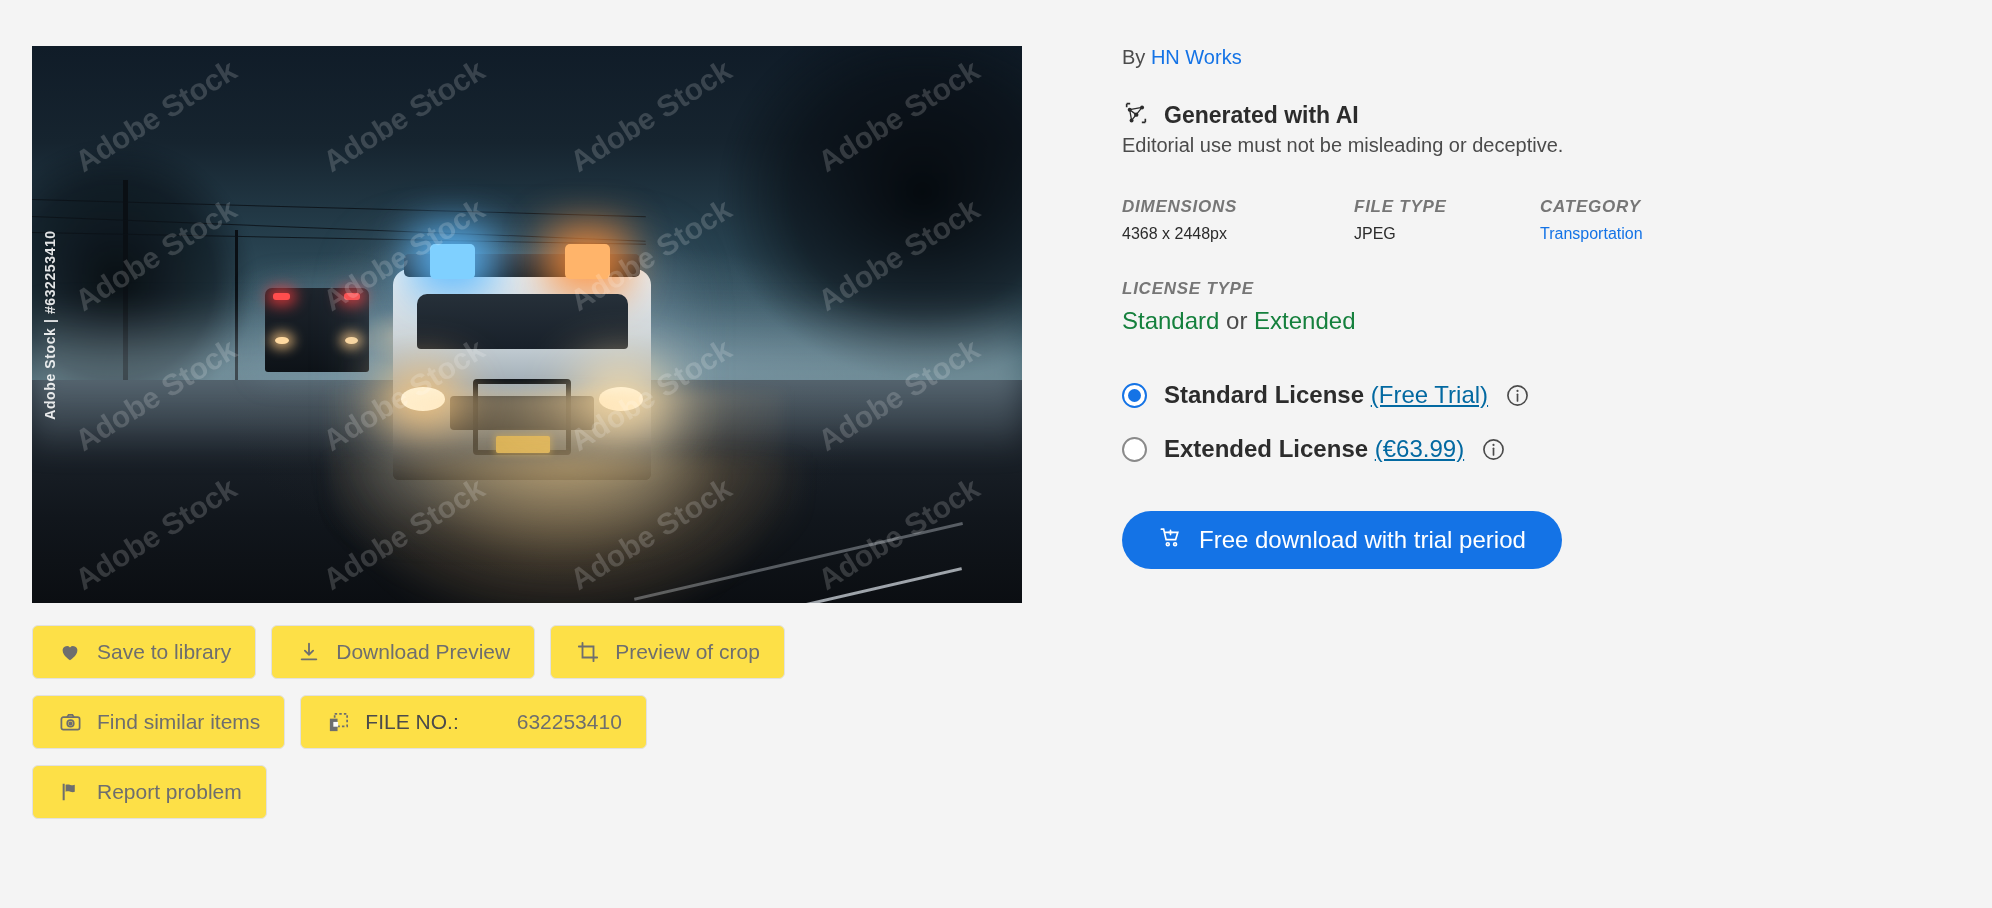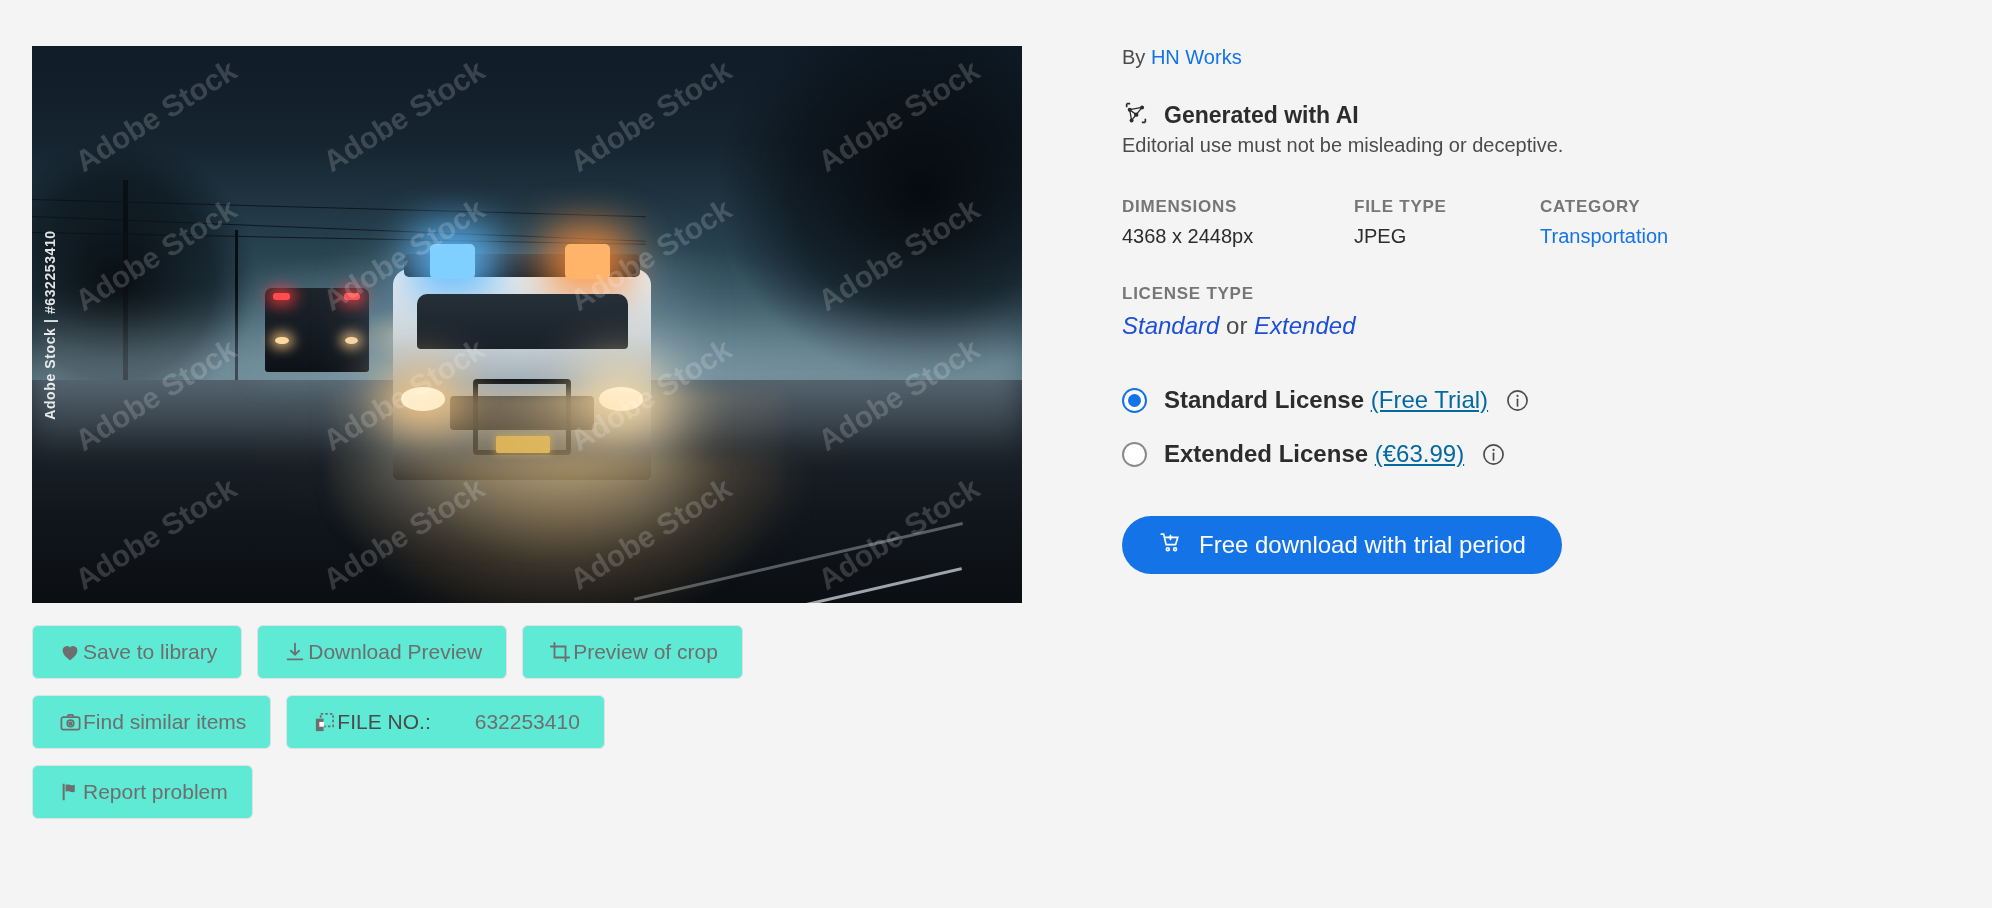"DIMENSIONS" .meta-head { font-style: none -> italic }
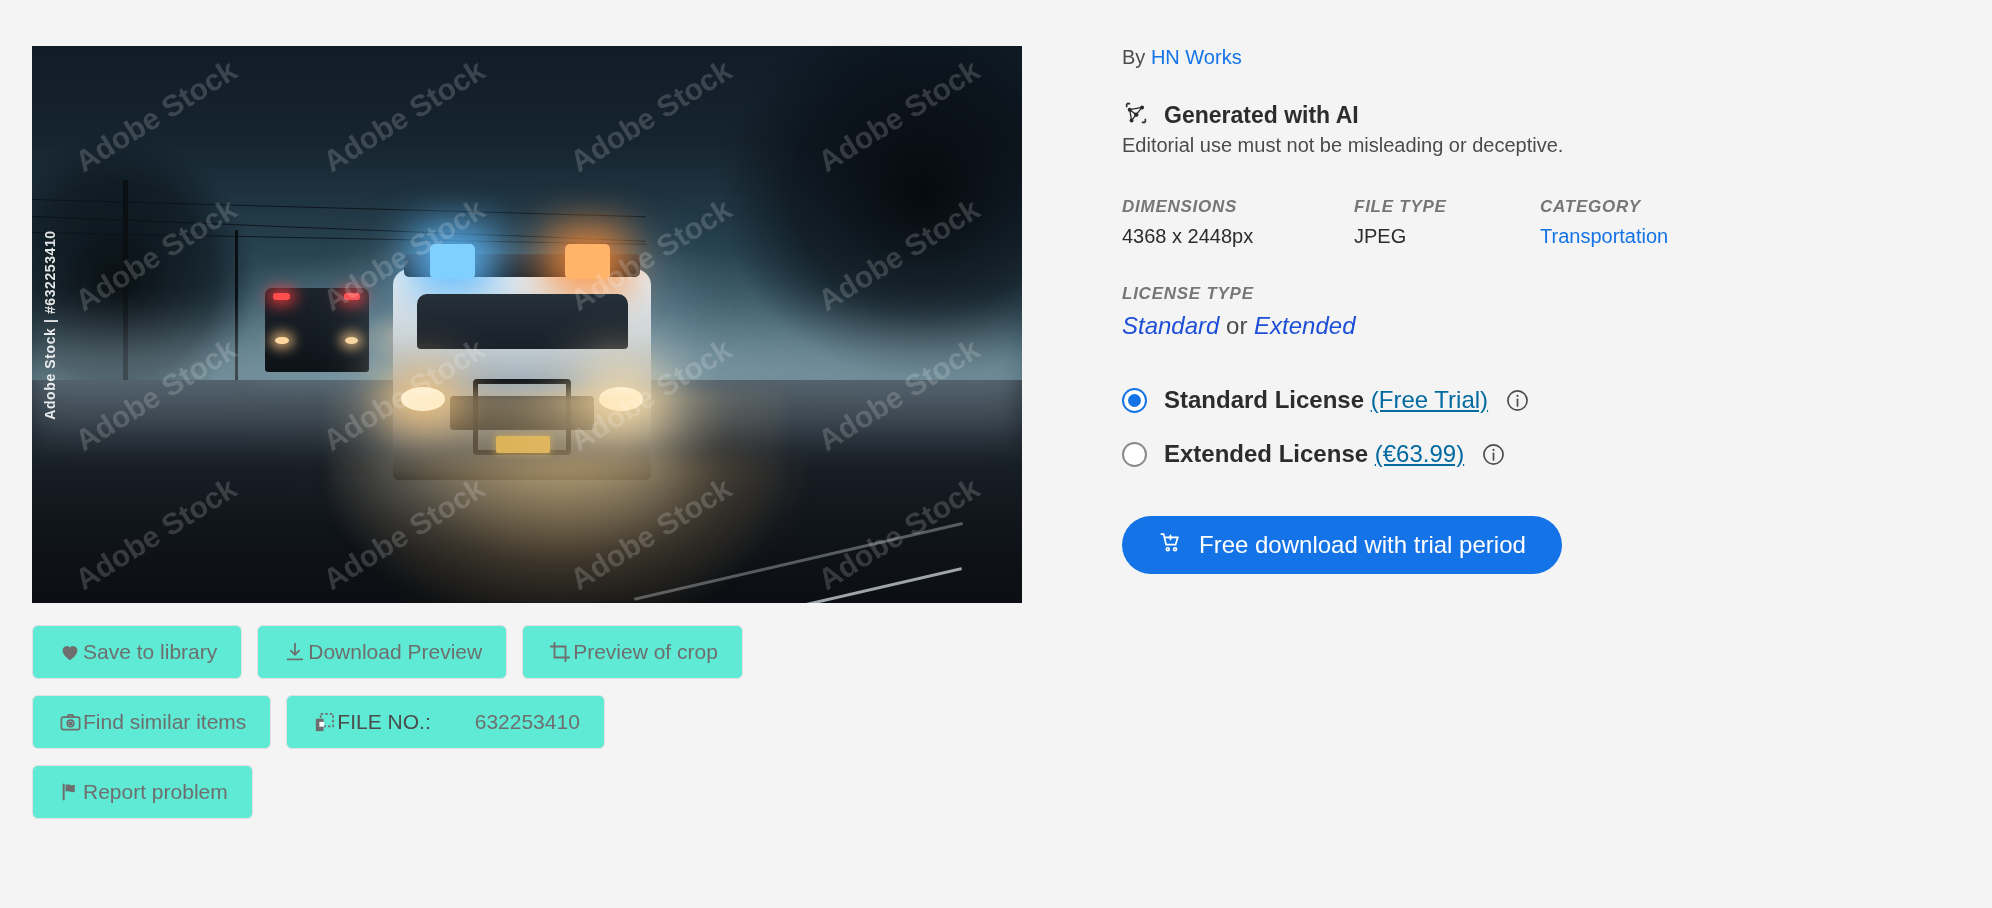"4368 x 2448px" .meta-val { font-size: 20px -> 16px }
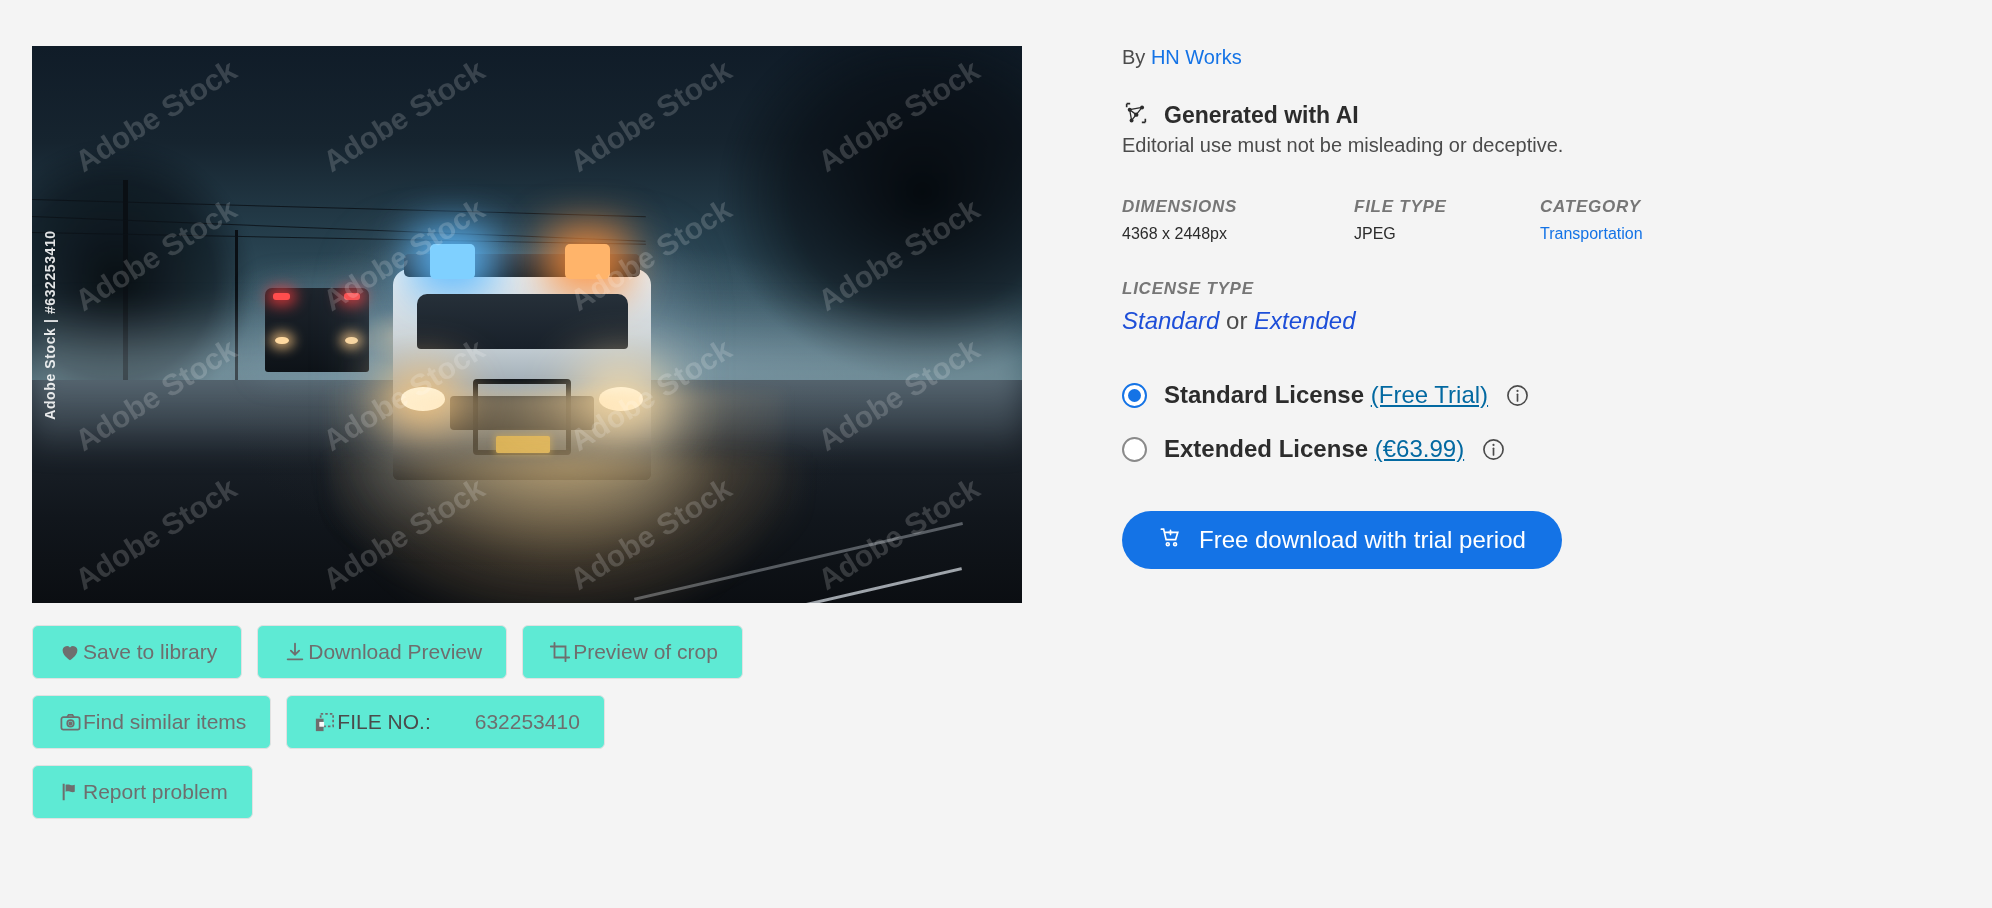"Standard" .lic-links a { color: #1d4ed8 -> #15803d; font-style: italic -> none }
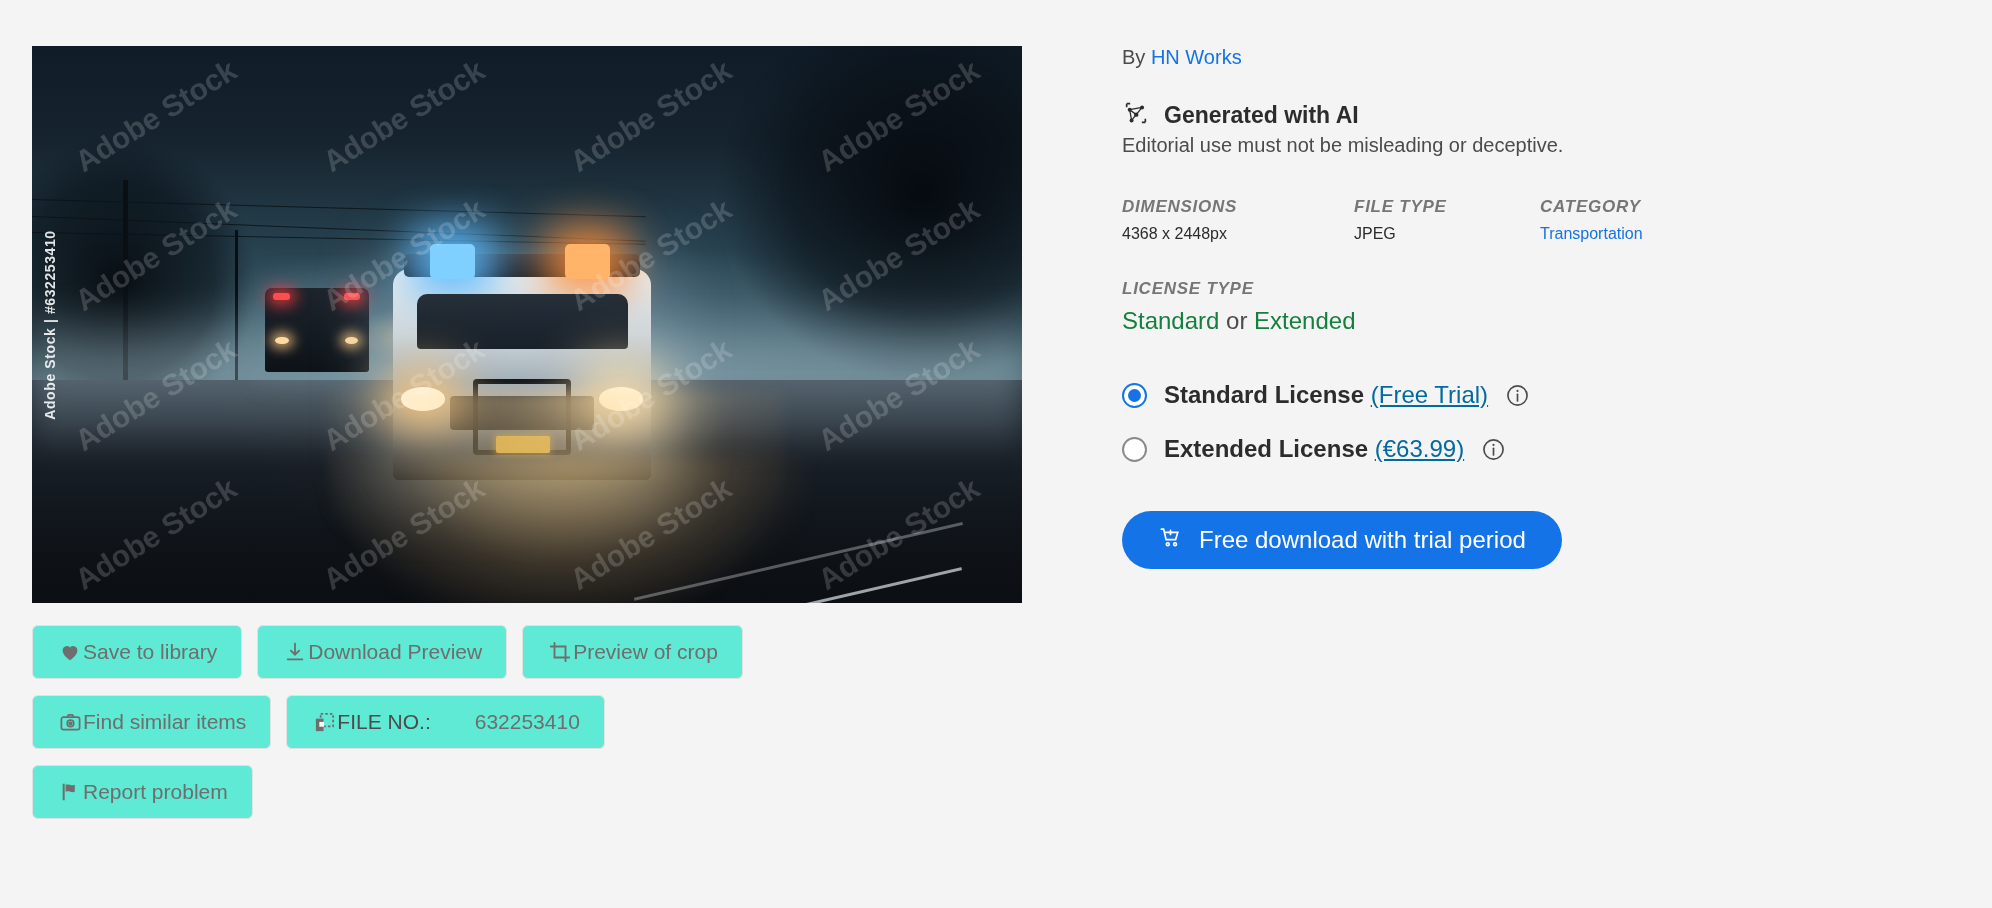"Save to library" .btn { background: #5eead4 -> #fde047; gap: none -> 14px }
